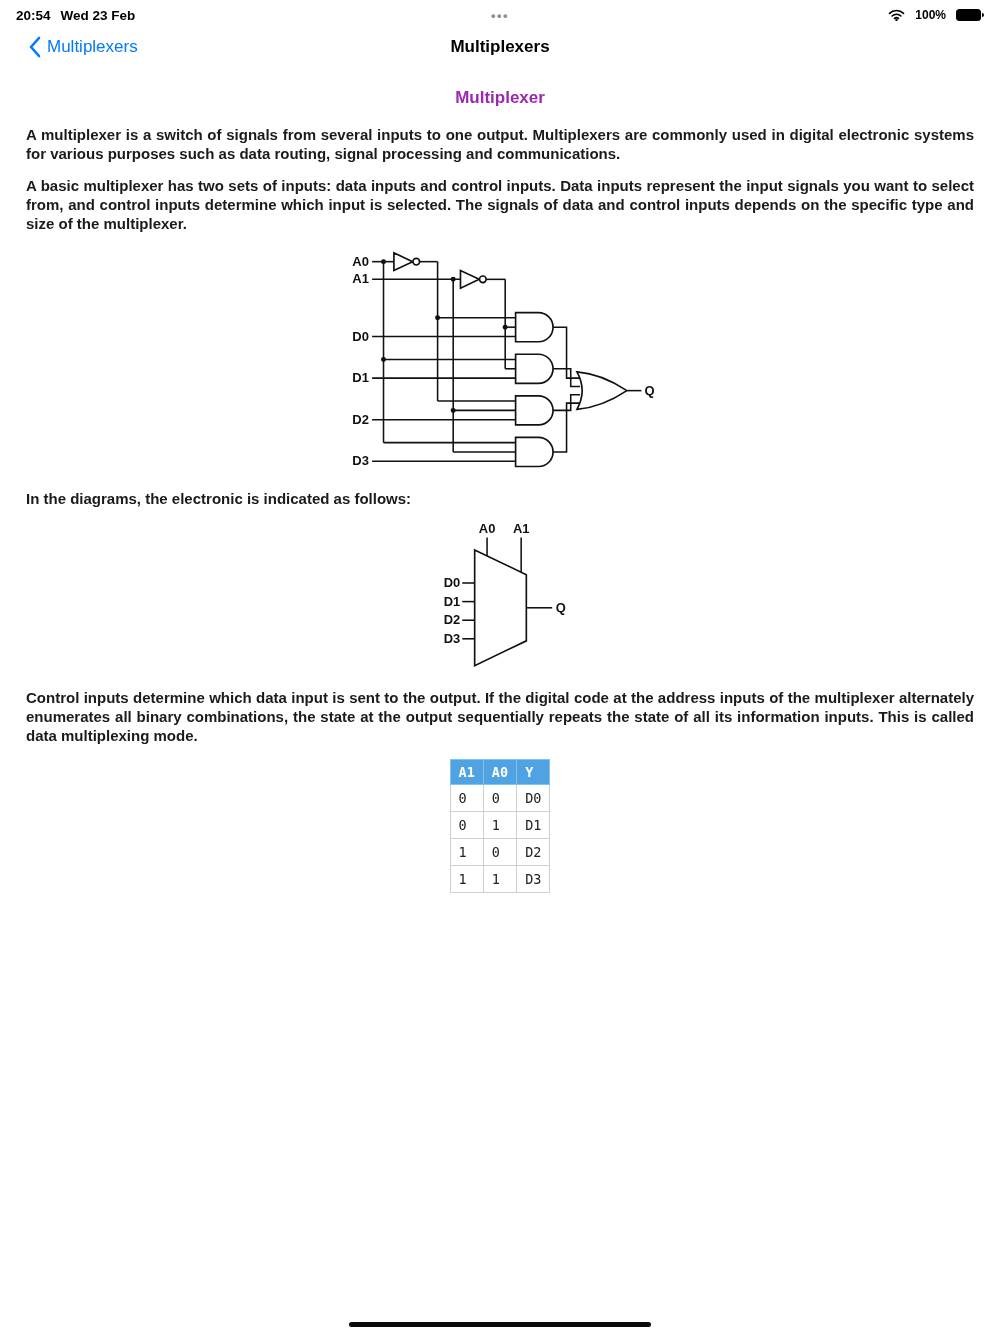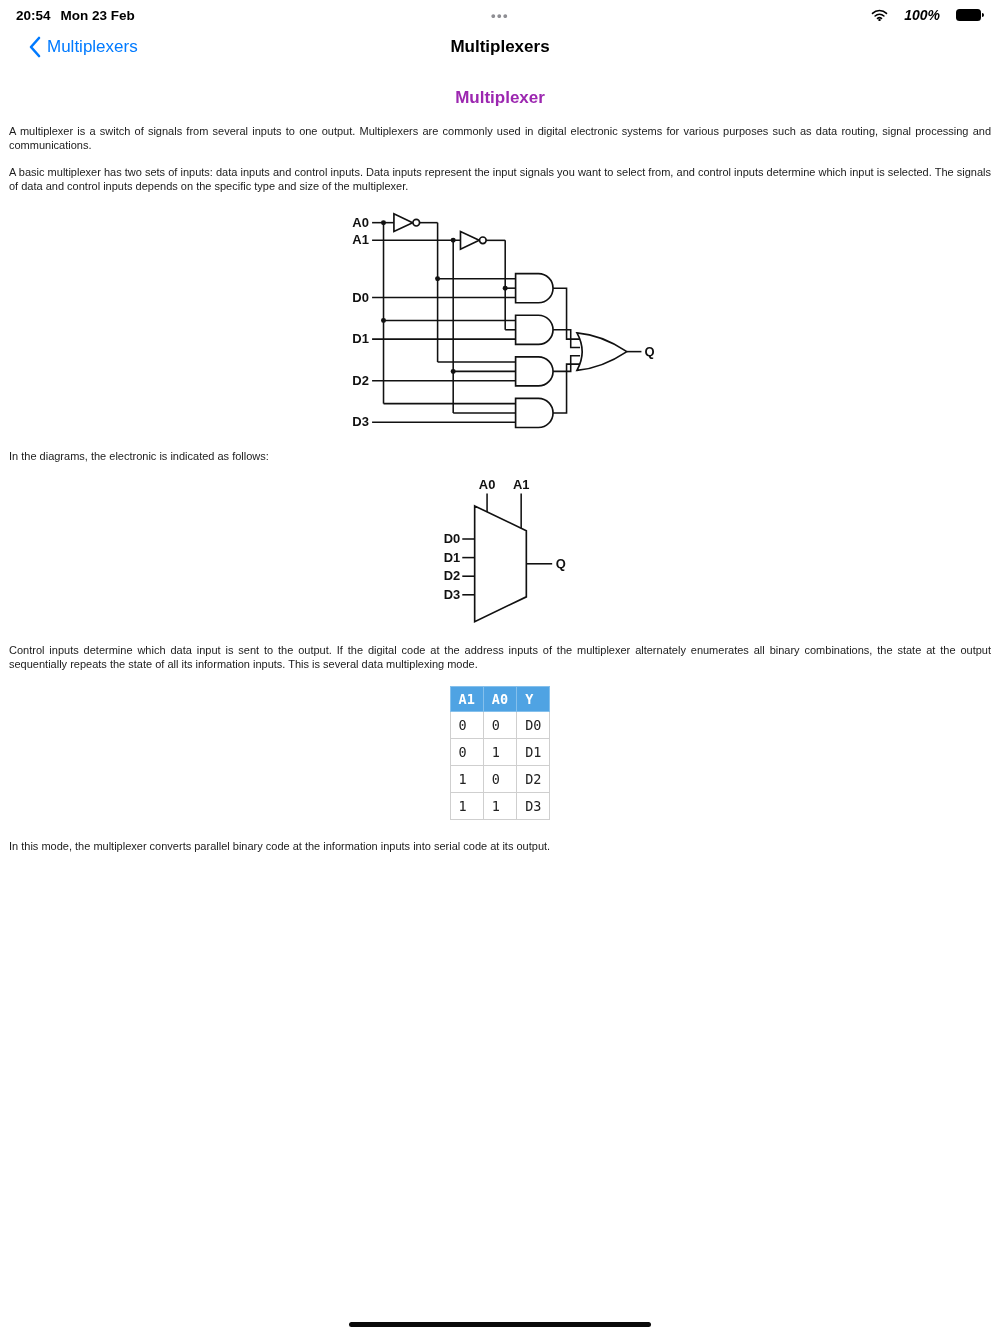"Mon 23 Feb" span { text: Mon -> Wed }
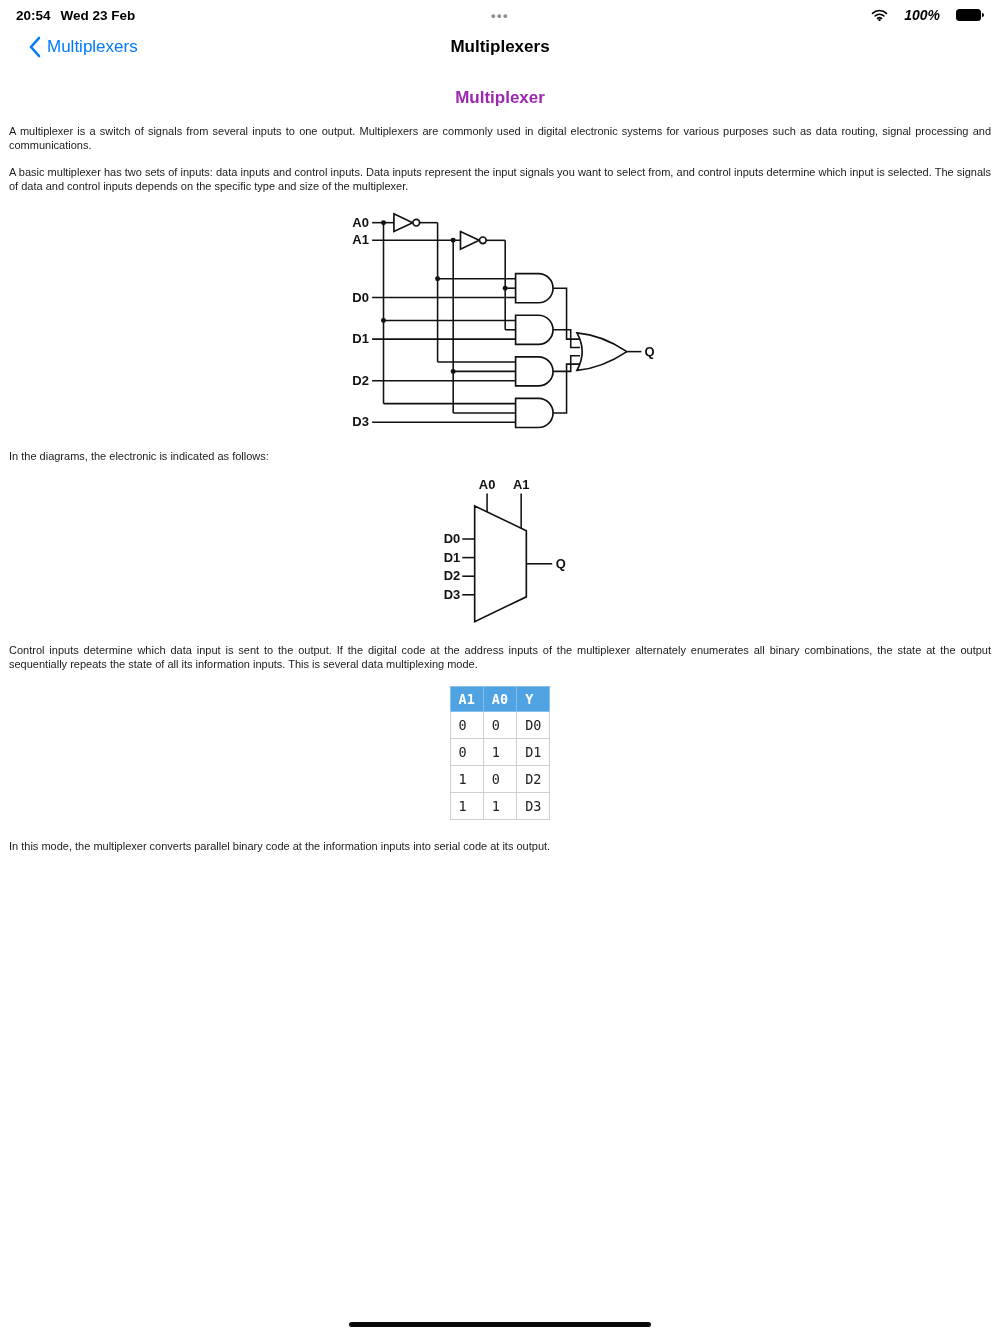"100%" .status-right { font-size: 14px -> 12px; font-style: italic -> none; gap: 16px -> 10px }
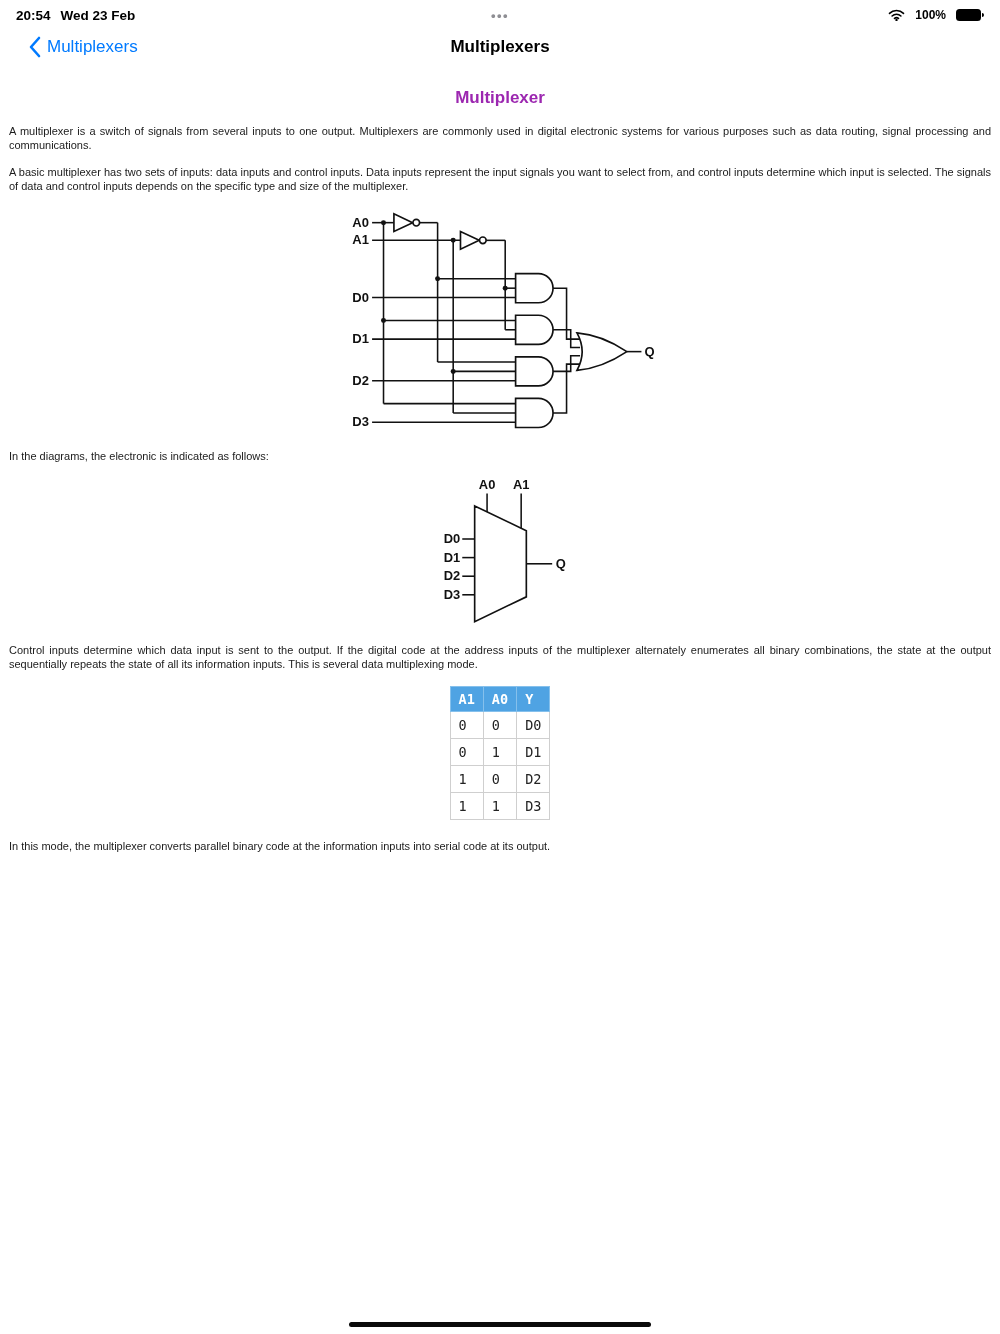"Multiplexer" .content { padding: 4px 9px 0 -> 4px 26px 0 }
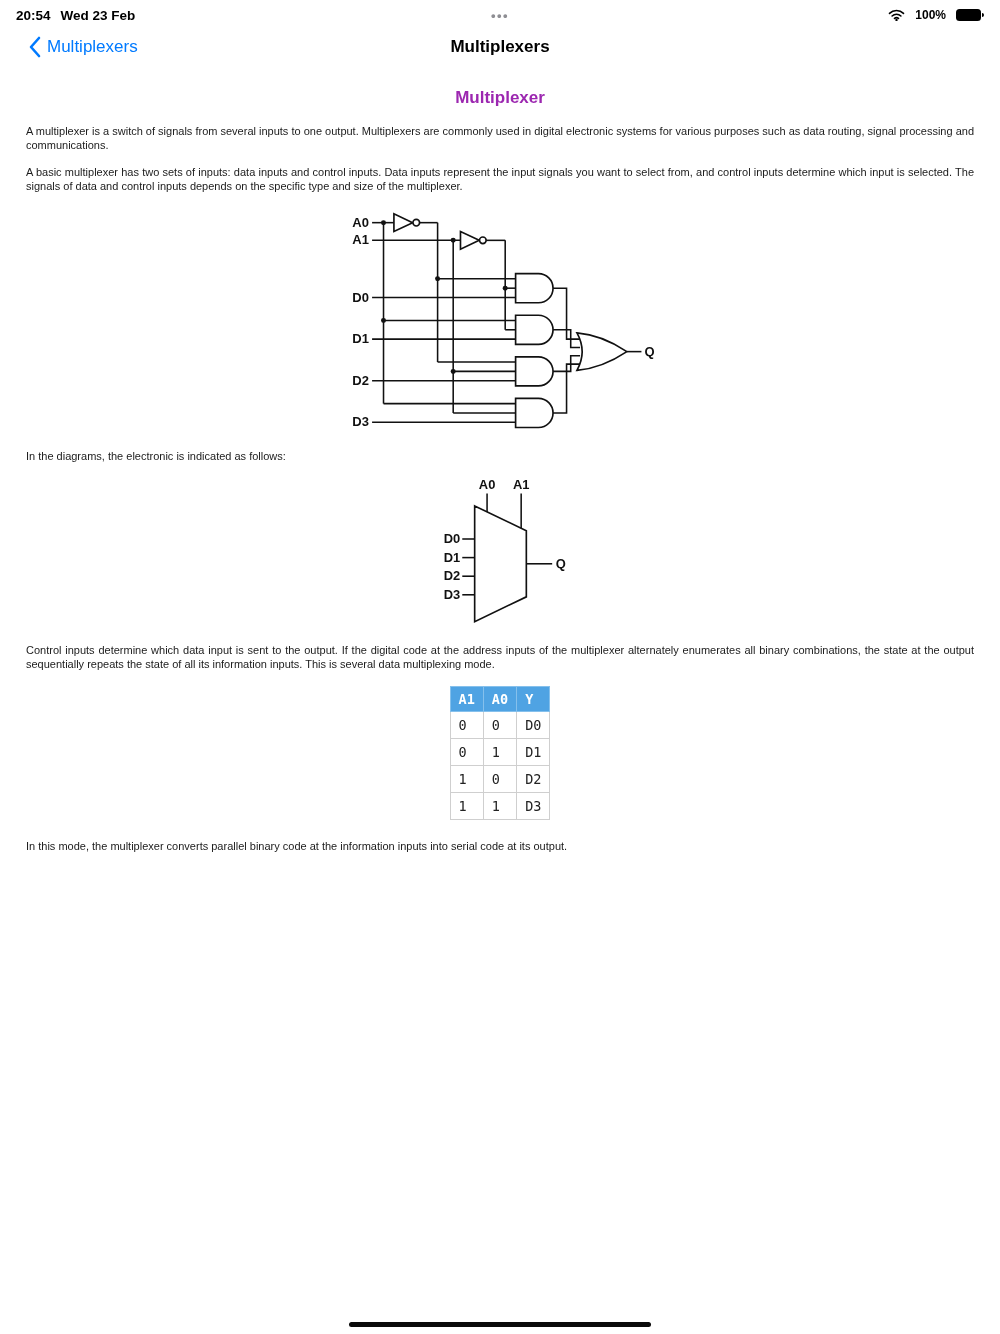"A multiplexer is a switch" .para { font-size: 11px -> 15px; font-weight: none -> bold }
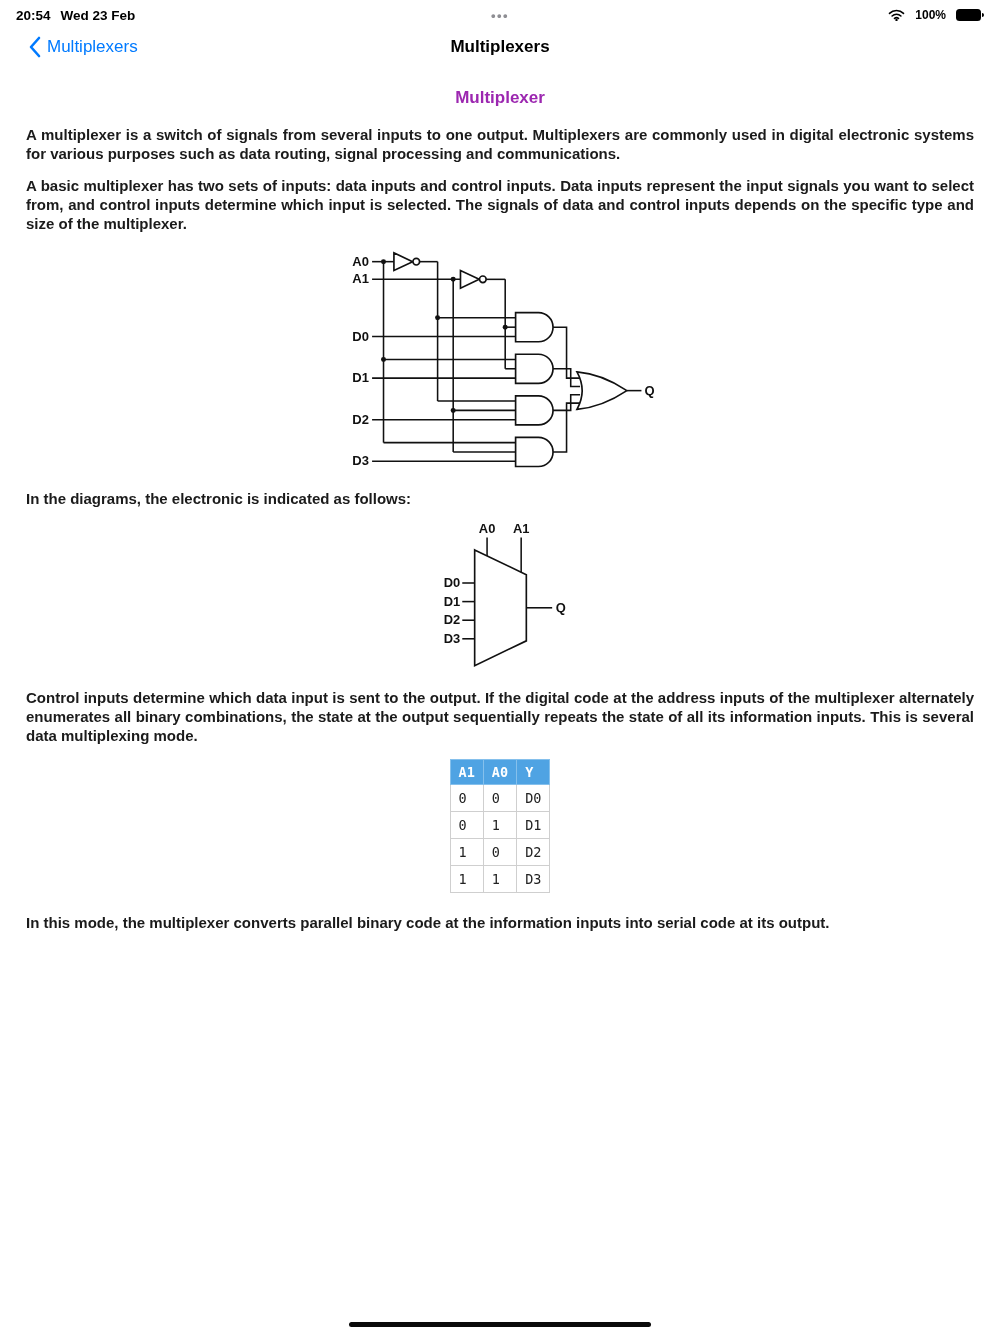"Control inputs determine which data" p.para { text: several -> called }
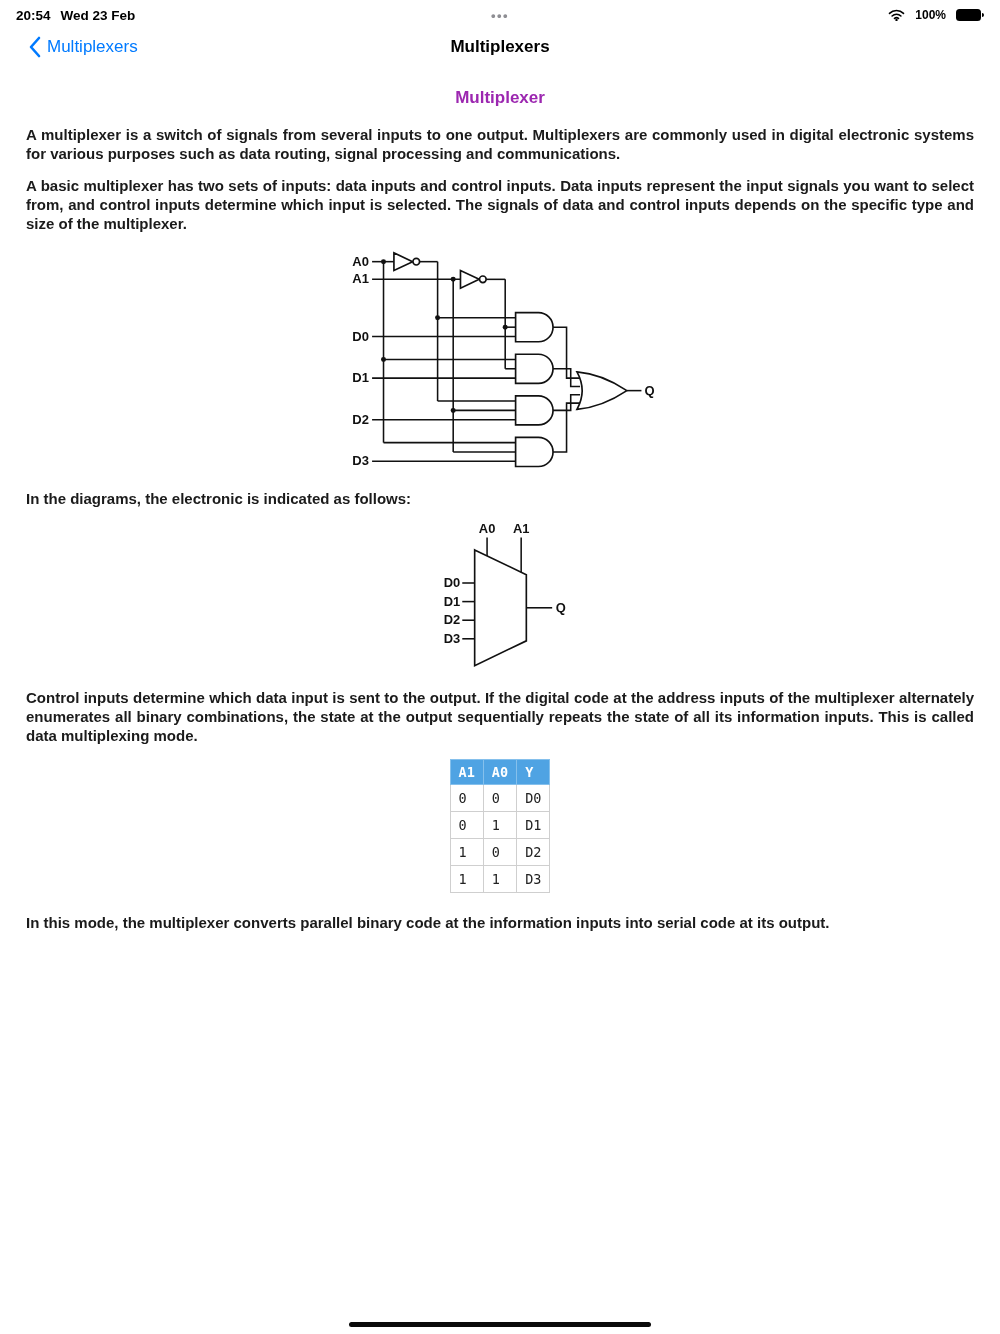"In this mode, the multiplexer" p.para { html: <p>In this mode, the multiplexer converts parallel binary code at the information inputs into serial code at its output.</p> -> none }
